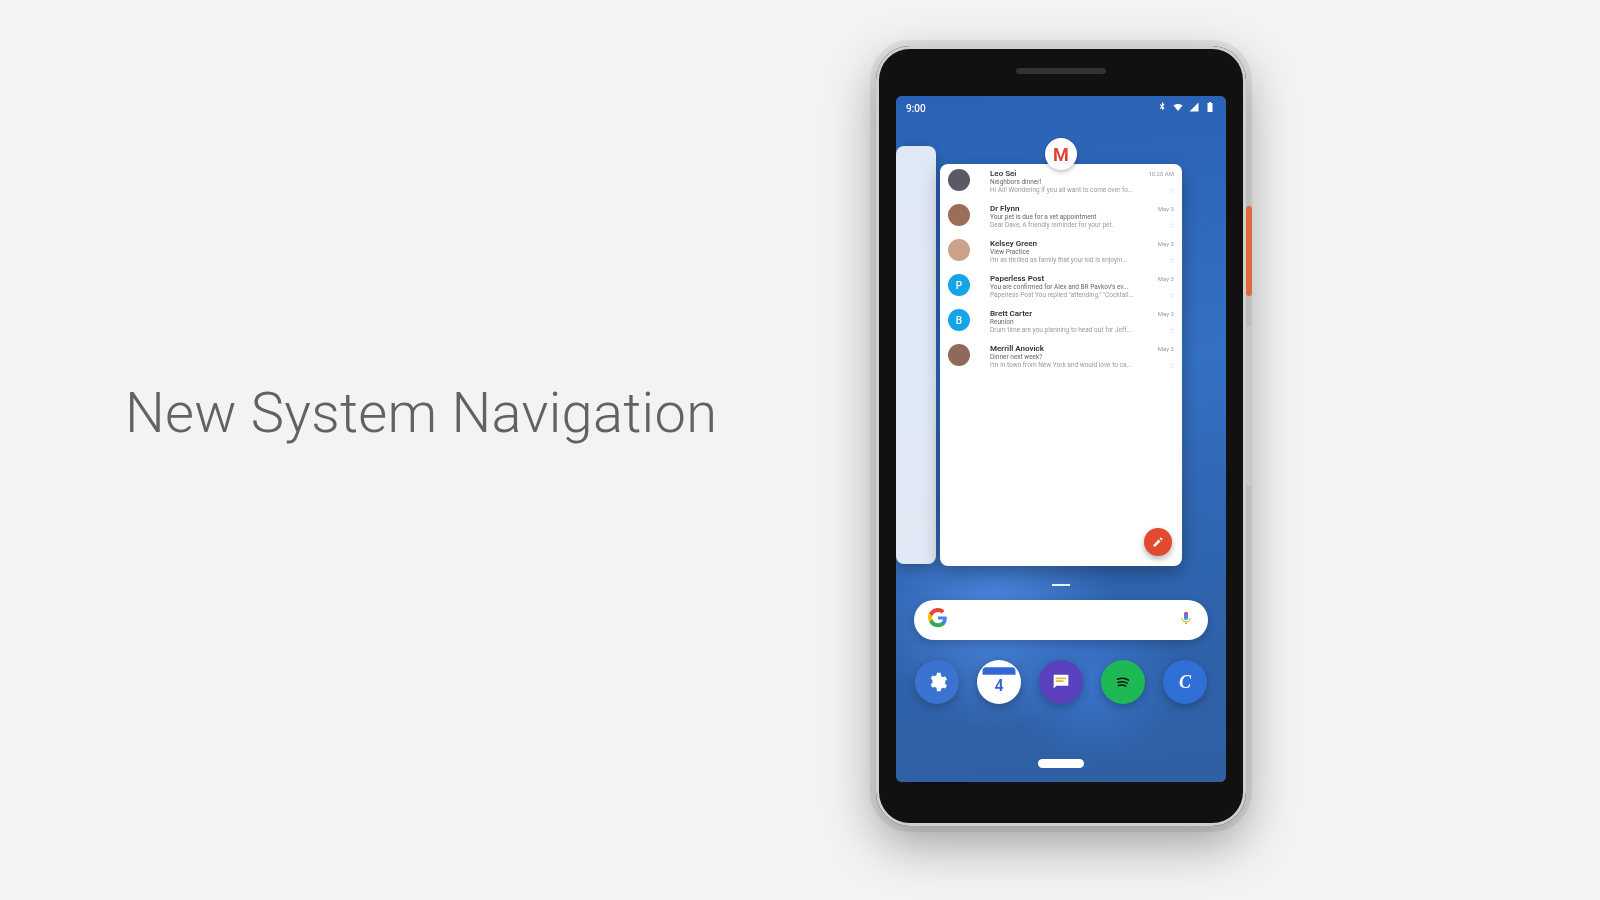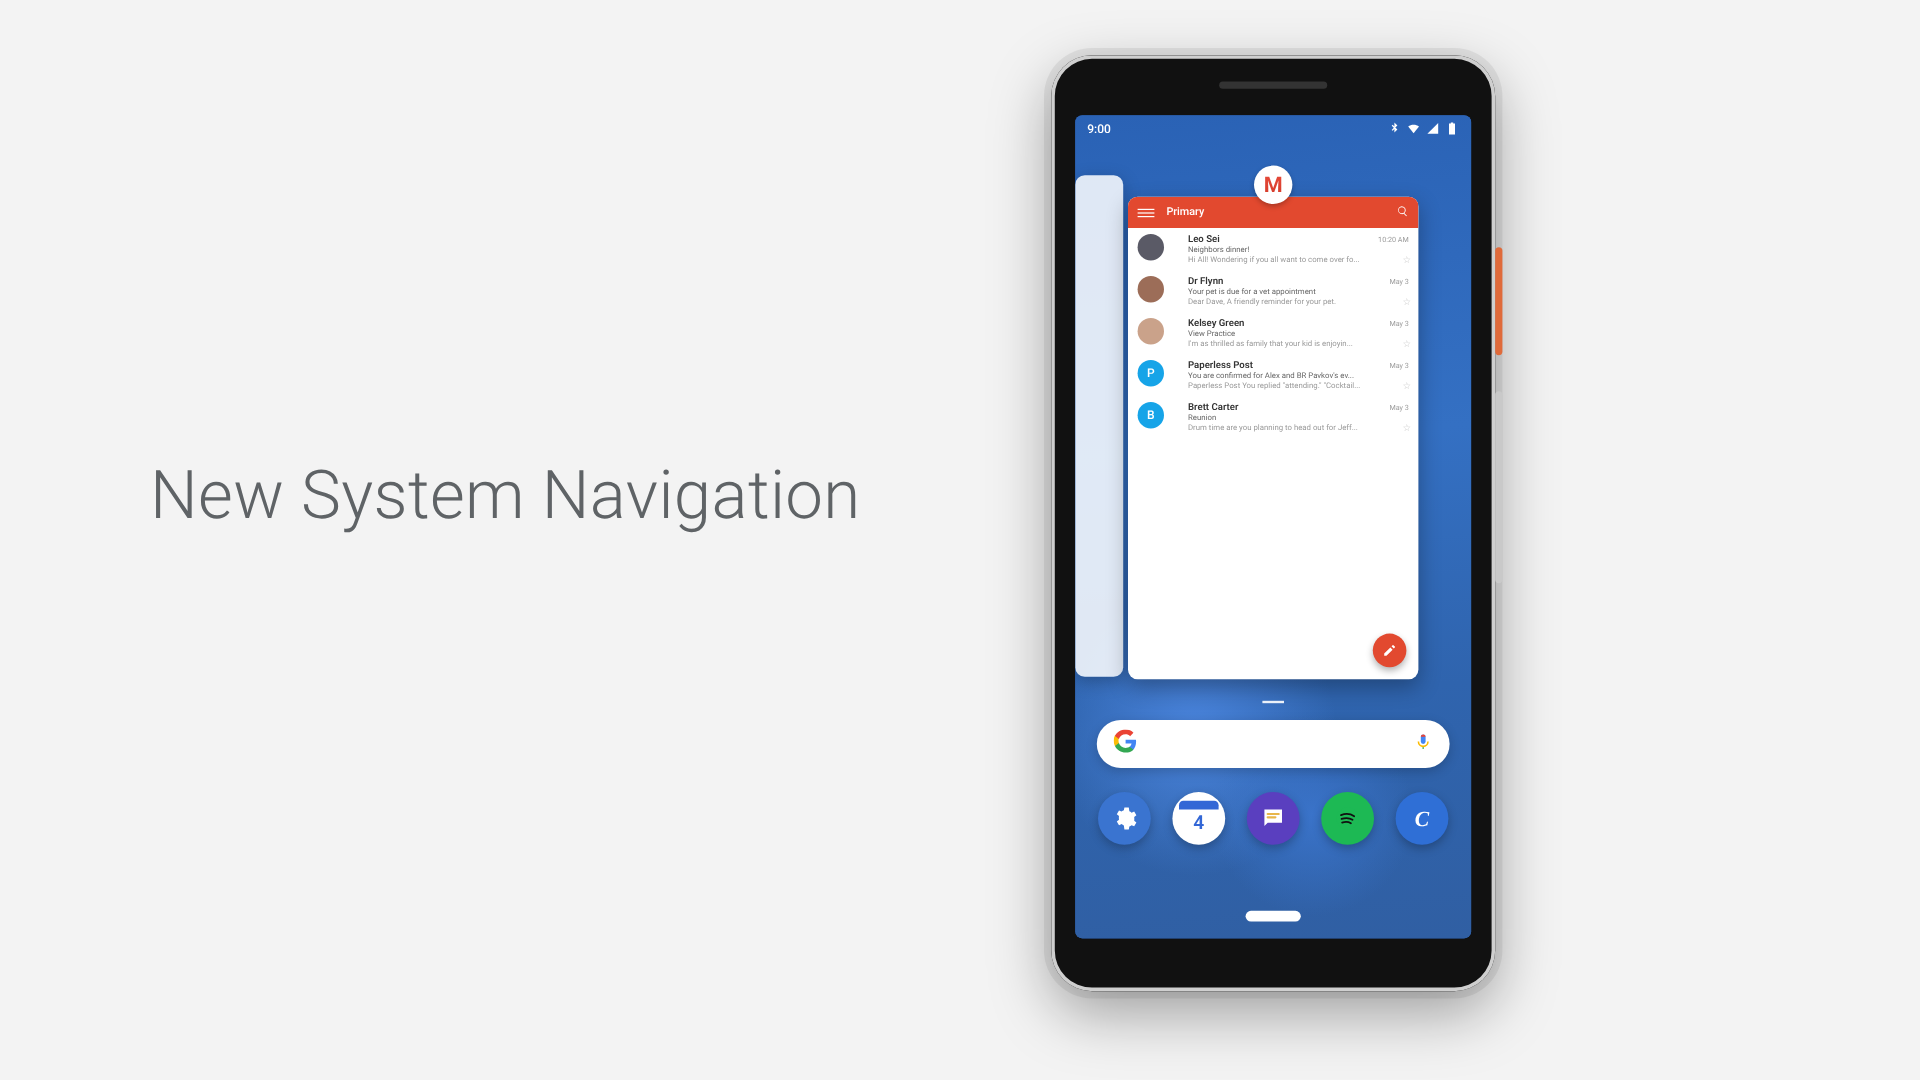"Primary" div.gmail-header { html: <div> <div> <span></span> <span></span> <span></span> </div> <div>Primary</div> <div><svg> <path></path> </svg></div> </div> -> none }
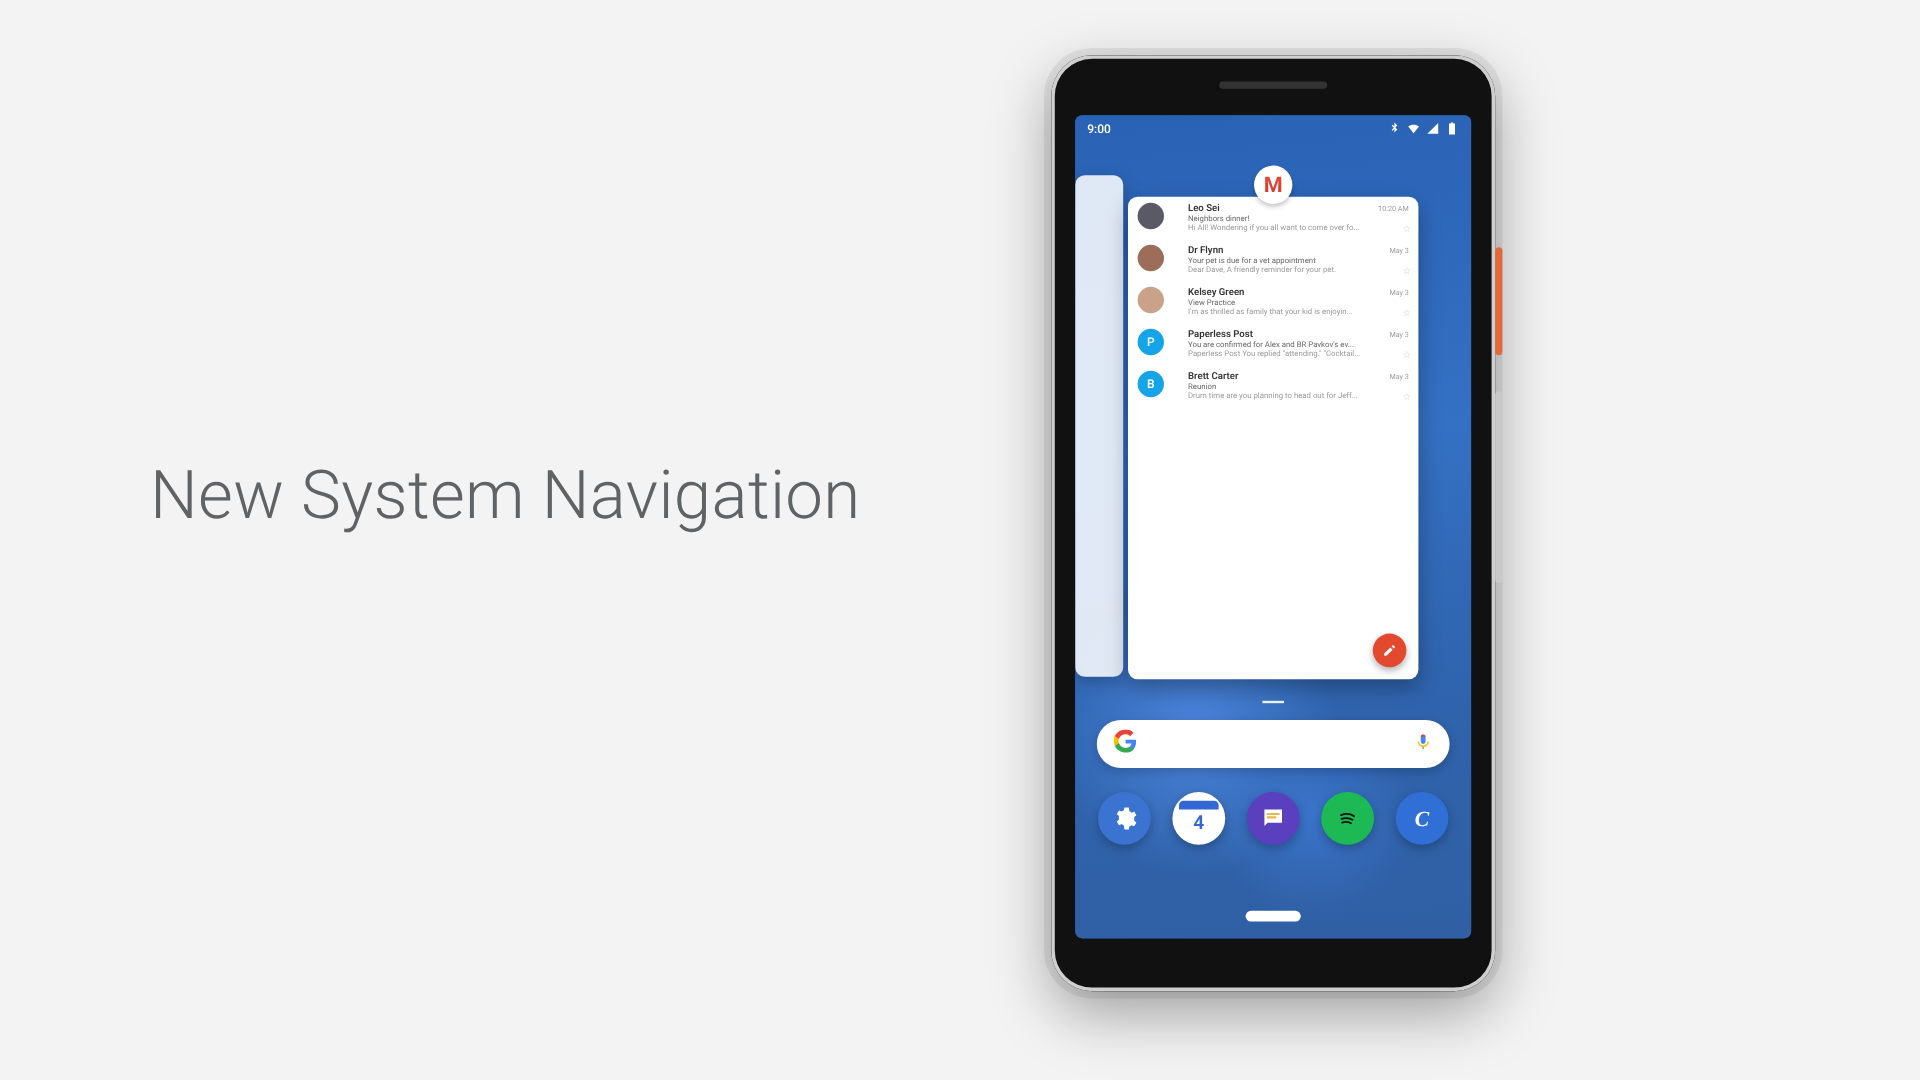"Merrill Anovick" div.mail { html: none -> <div> <div></div> <div> <div> <span>Merrill Anovick</span> <span>May 3</span> </div> <div>Dinner next week?</div> <div>I'm in town from New York and would love to ca...</div> </div> <span>☆</span> </div> }
